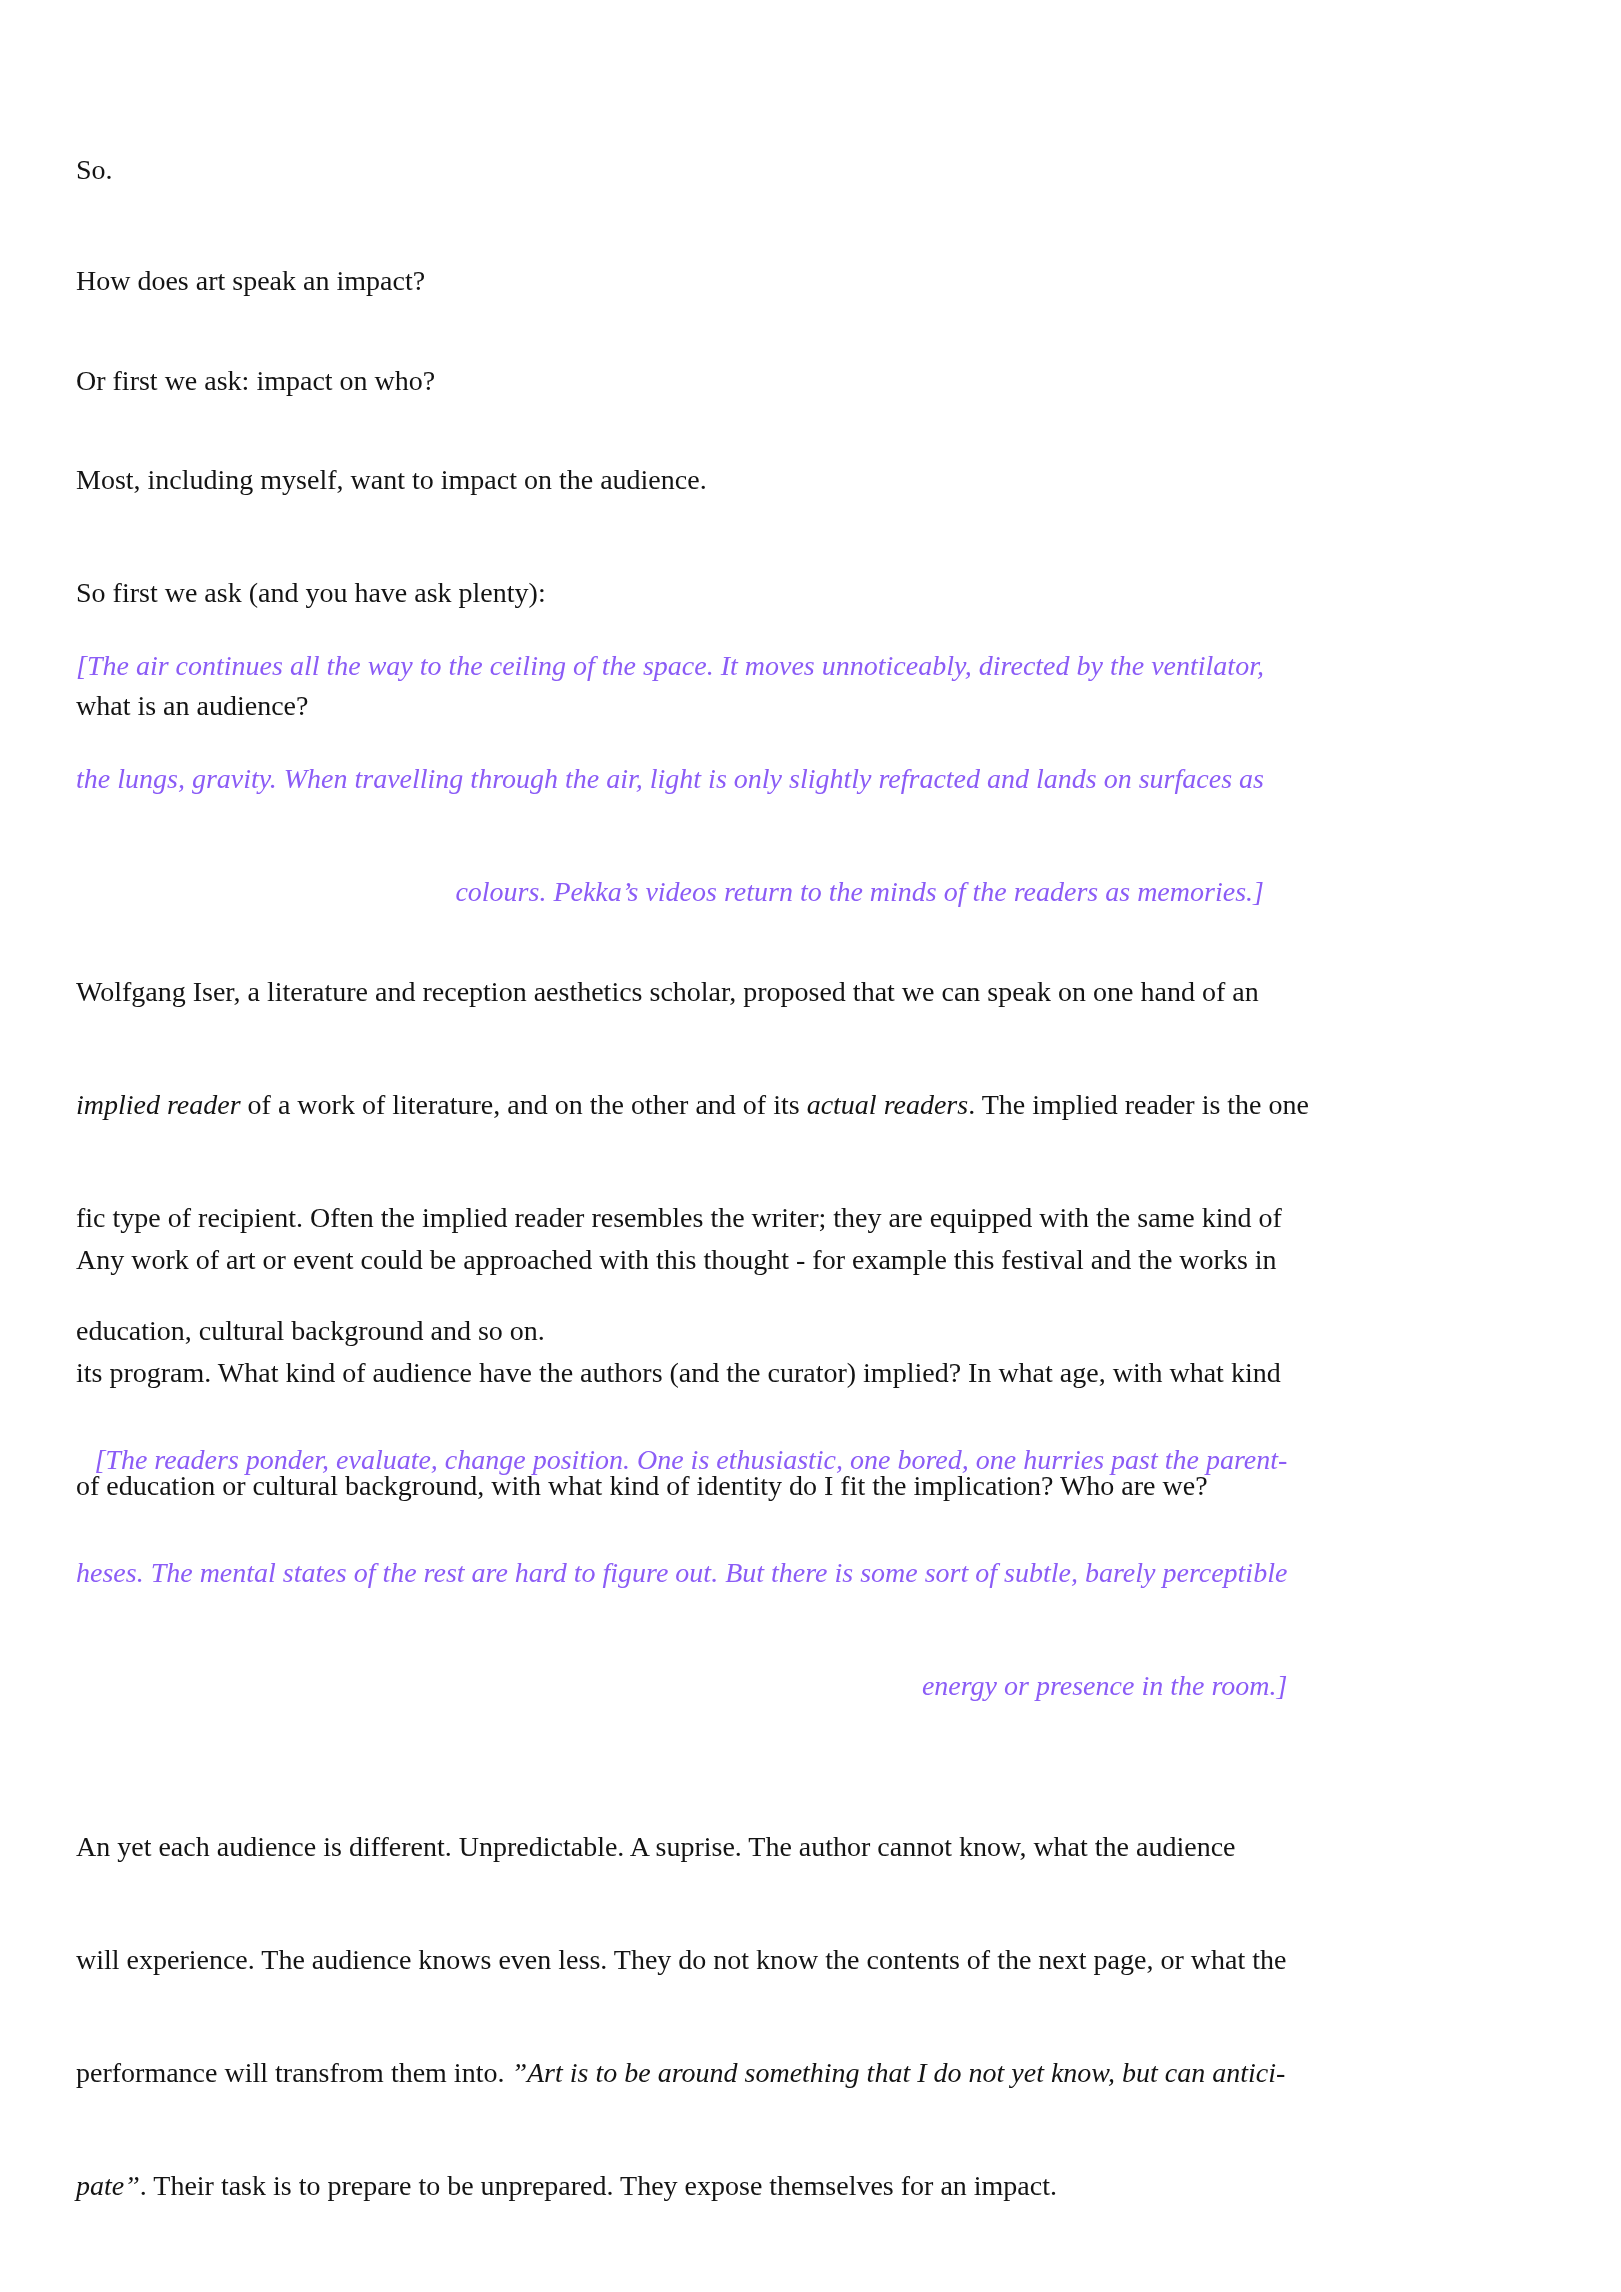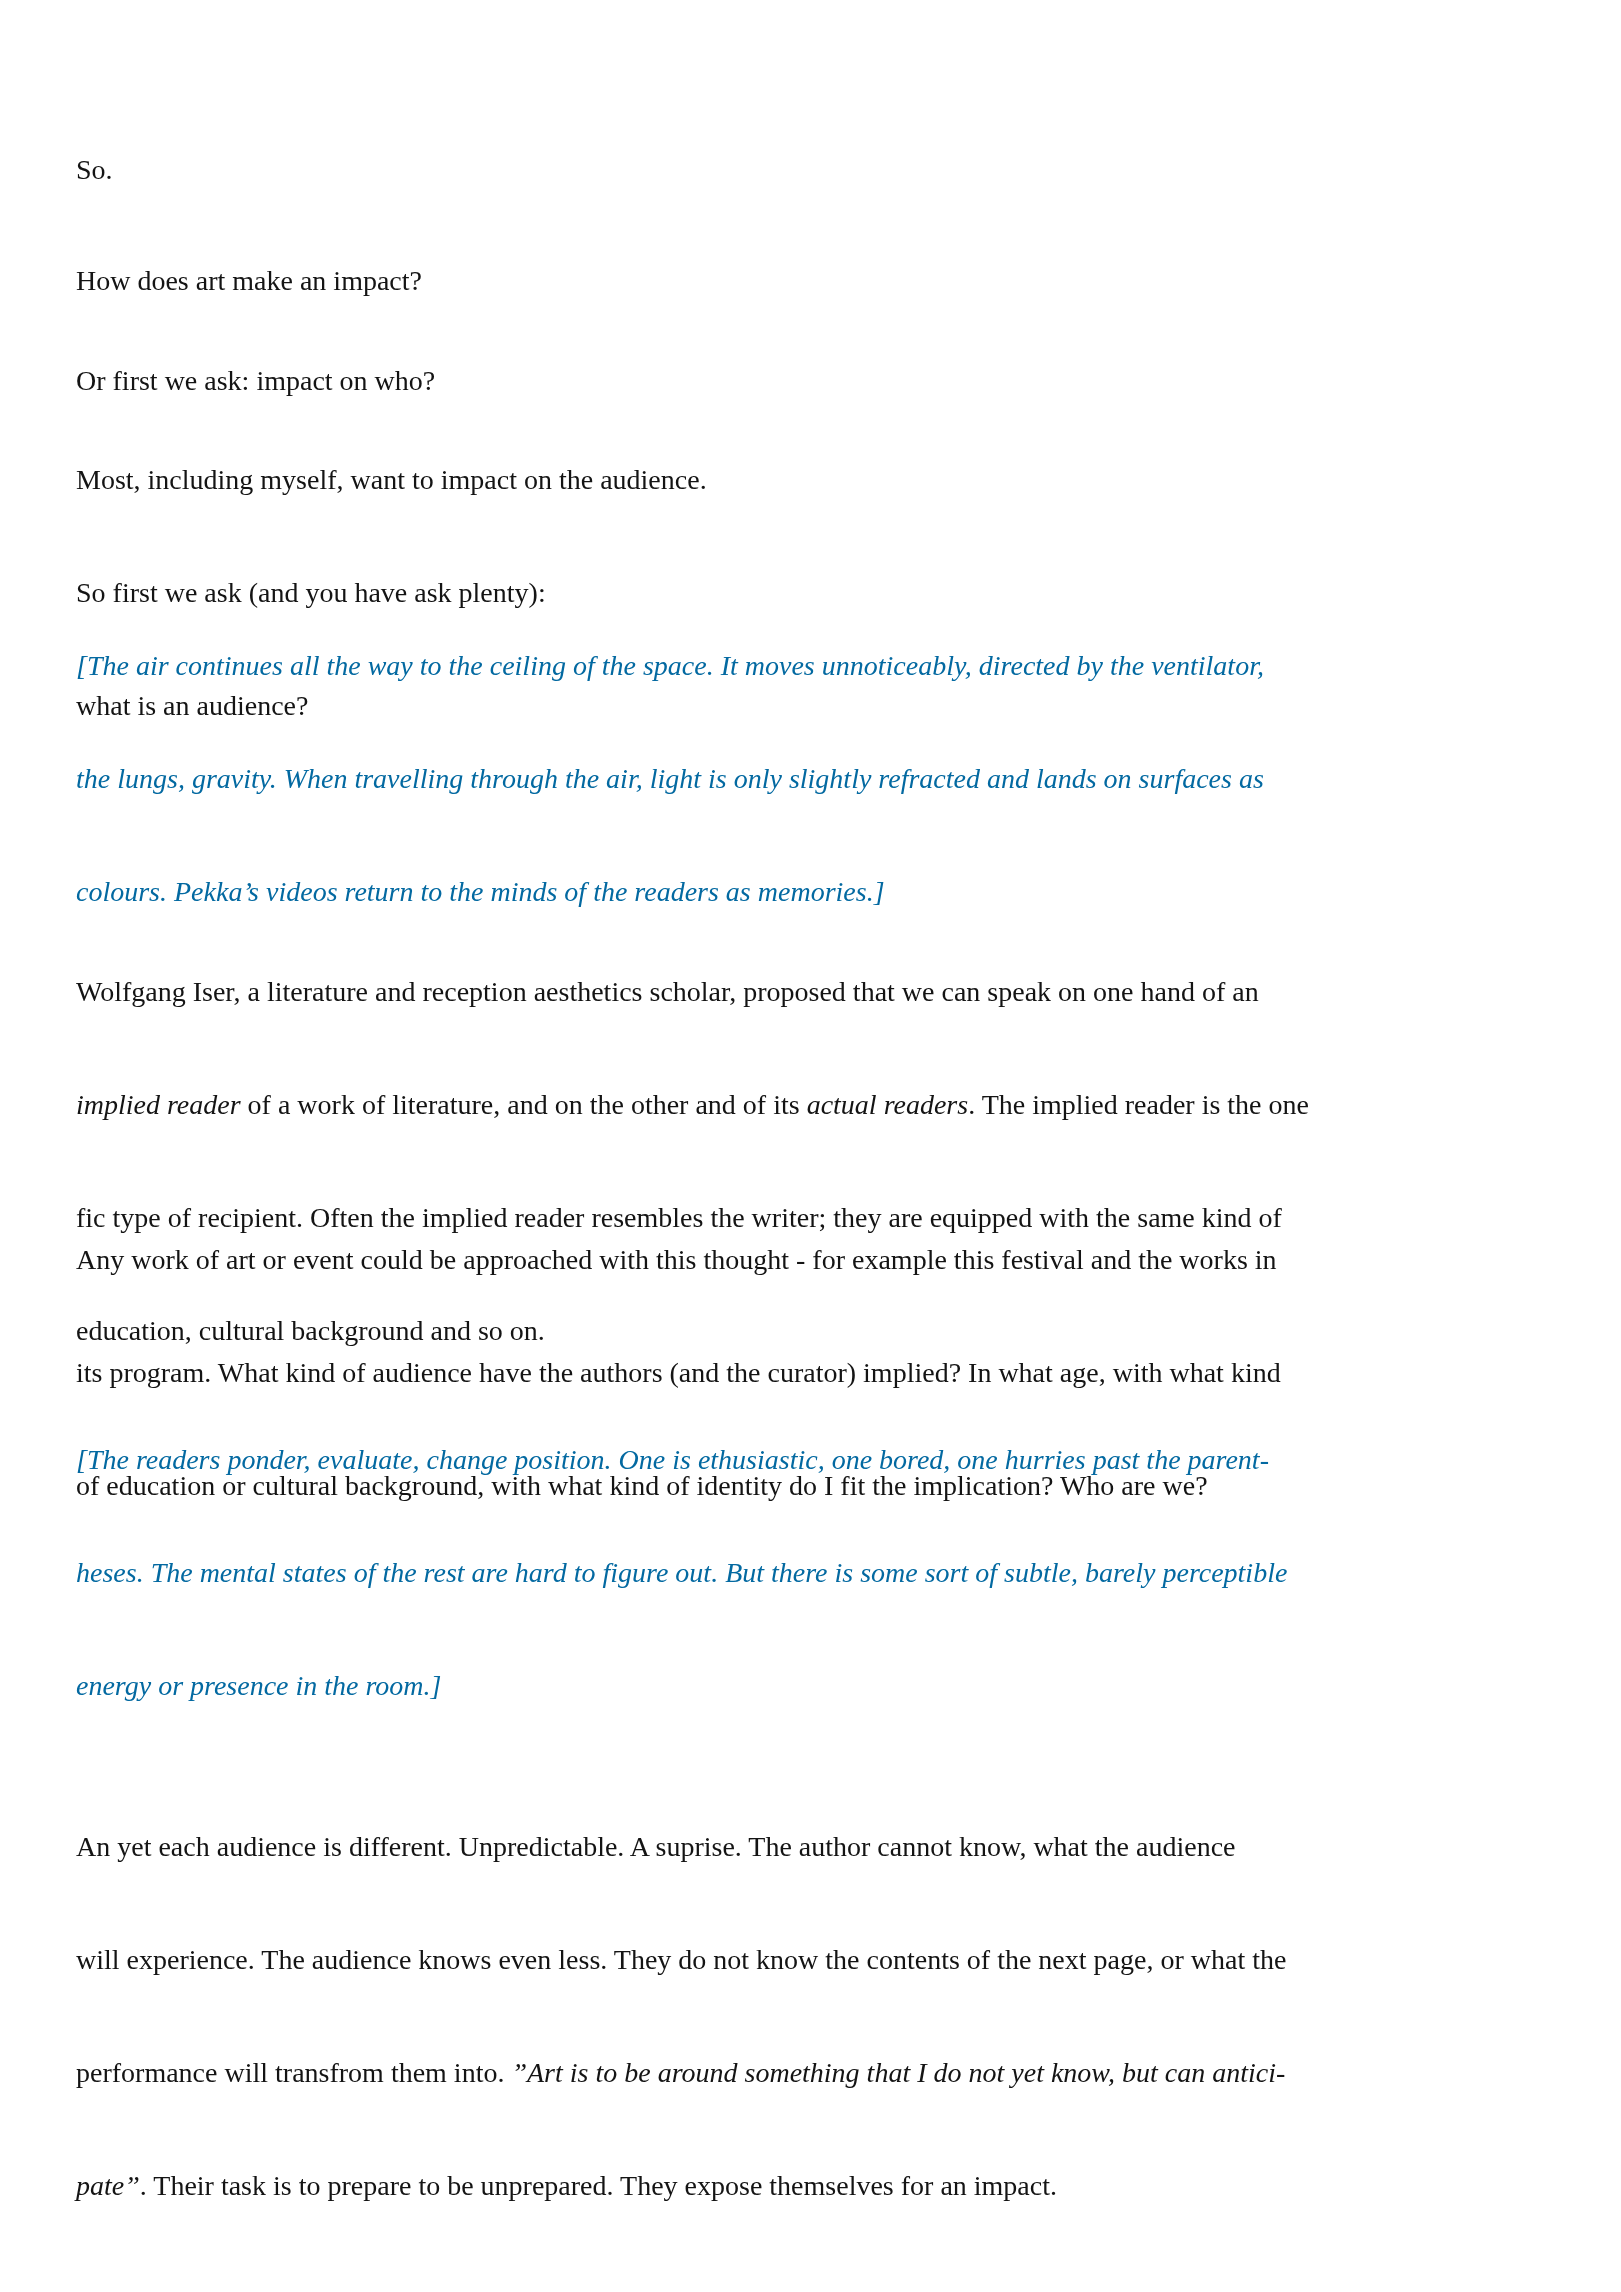"How does art make an" div.line { text: make -> speak }
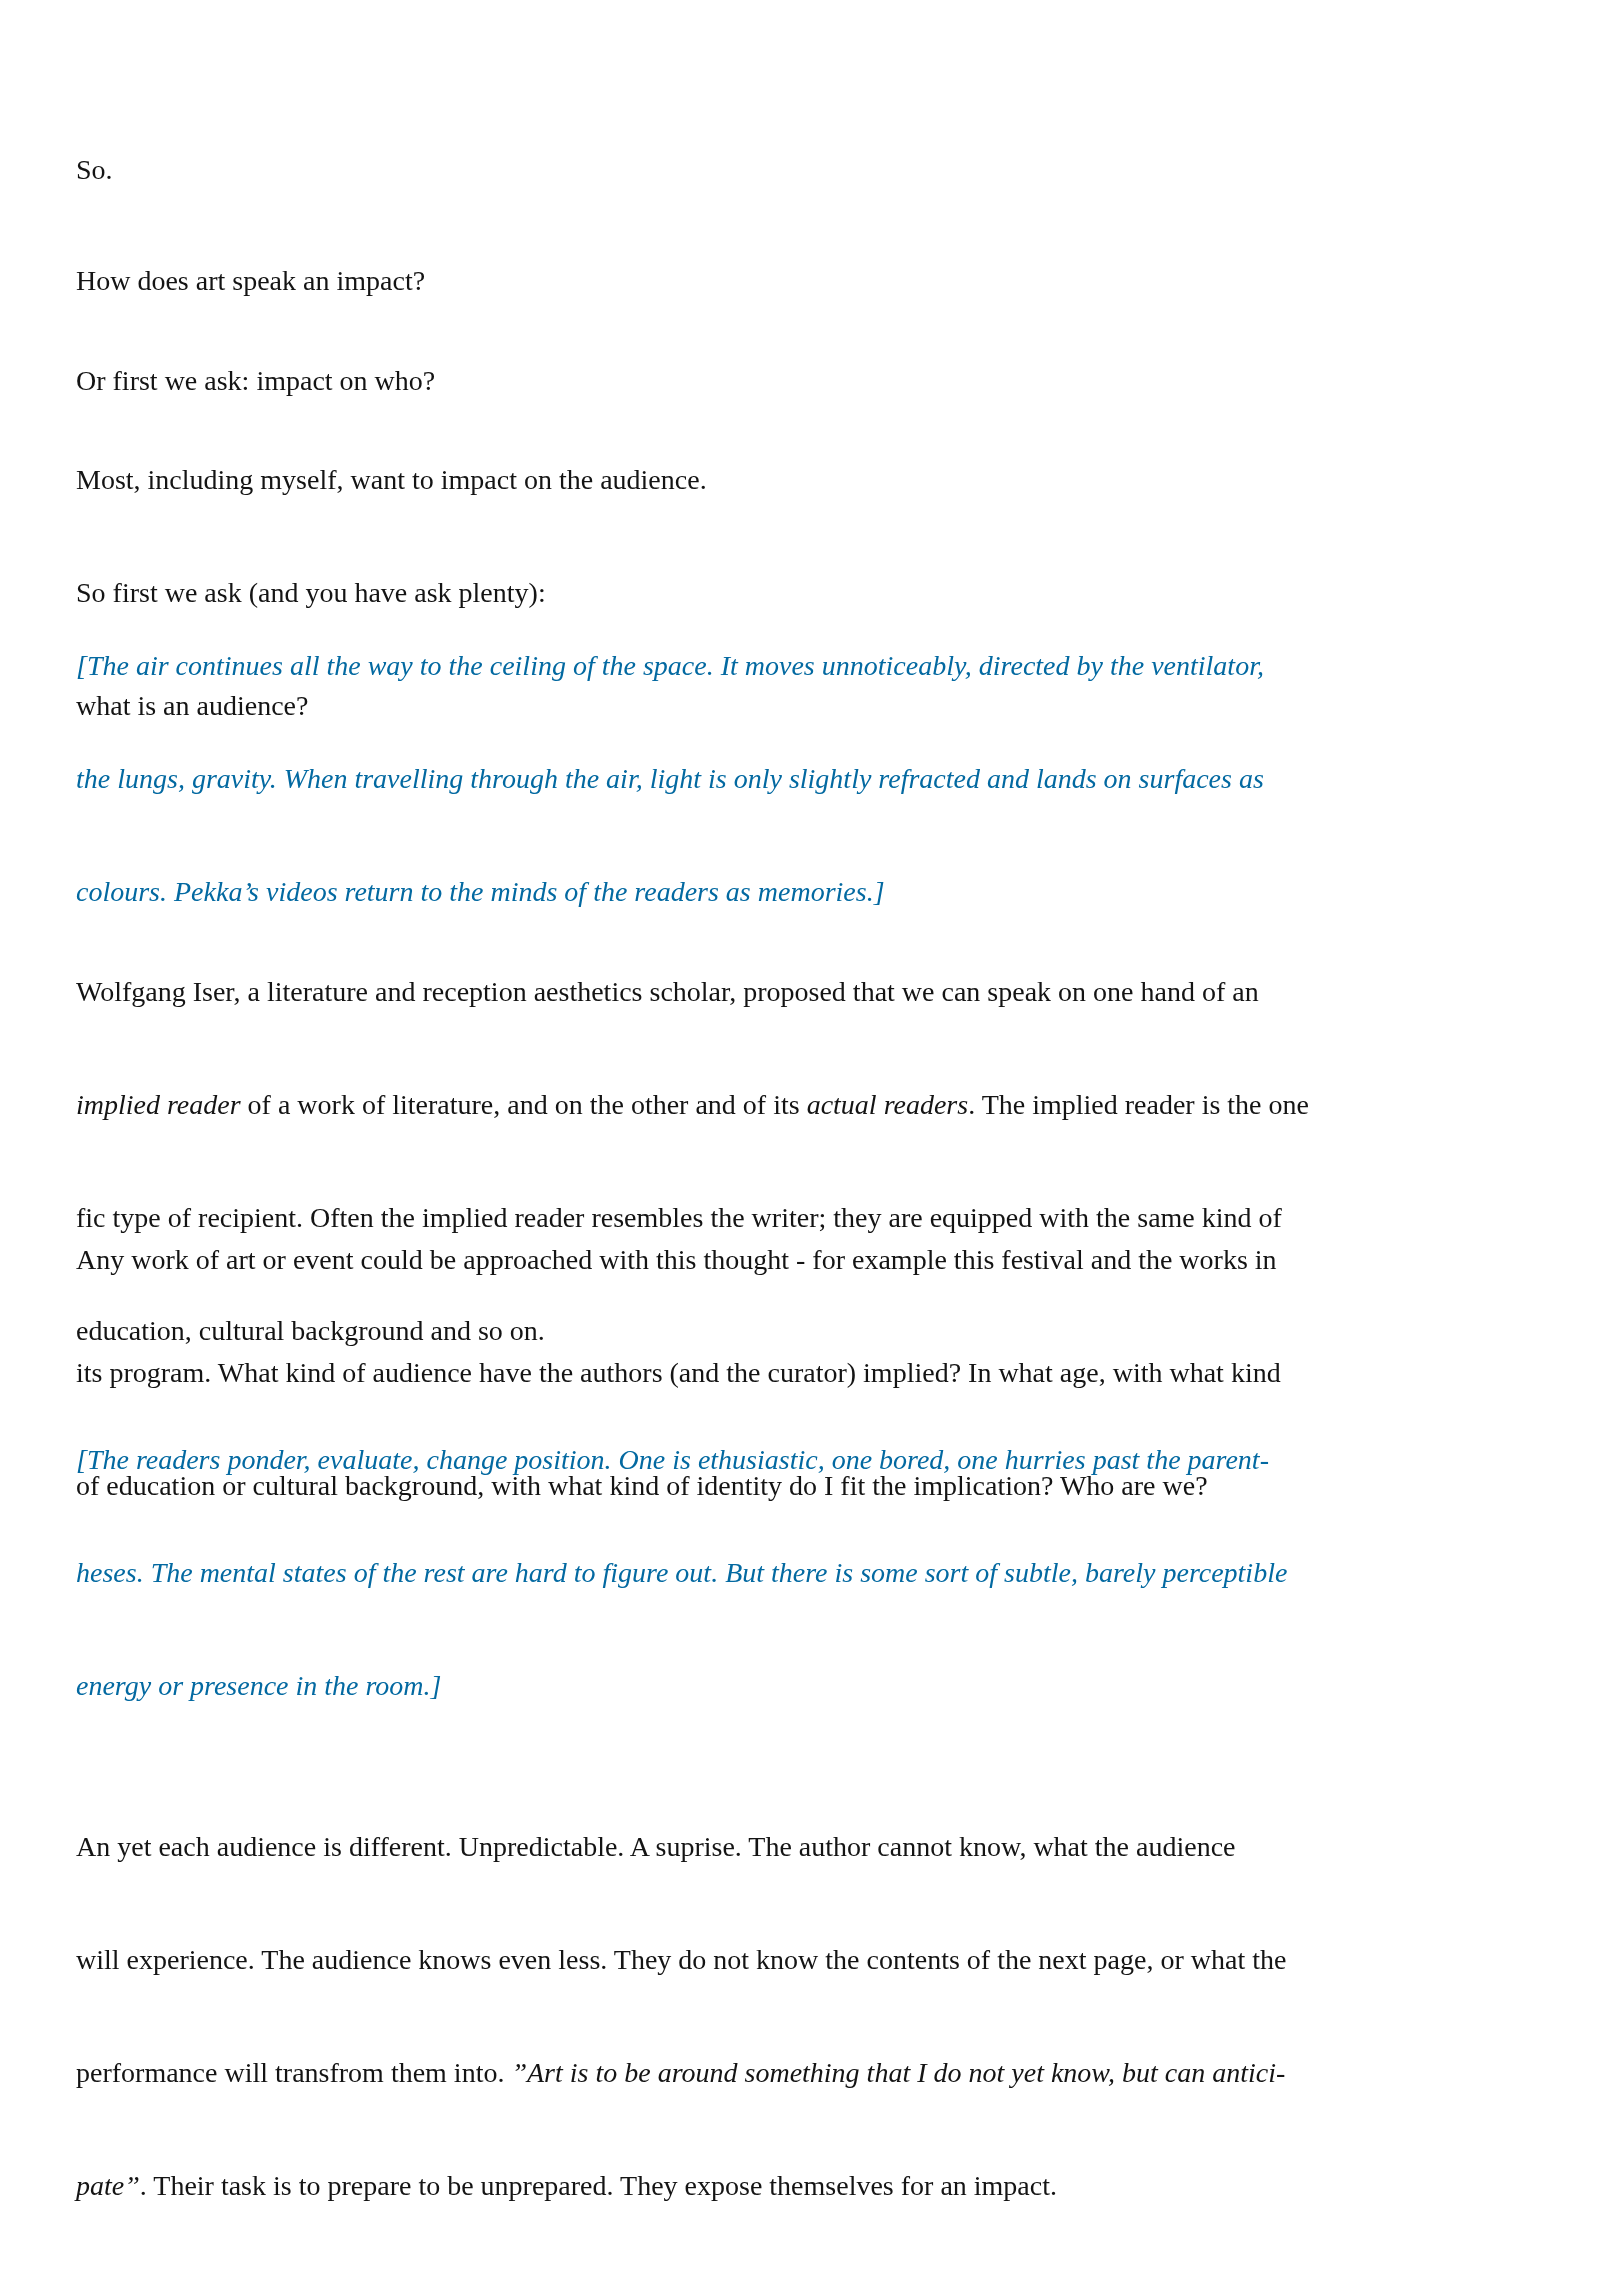"[The air continues all the" .red { color: #0369a1 -> #8b5cf6; text-align: none -> right }
